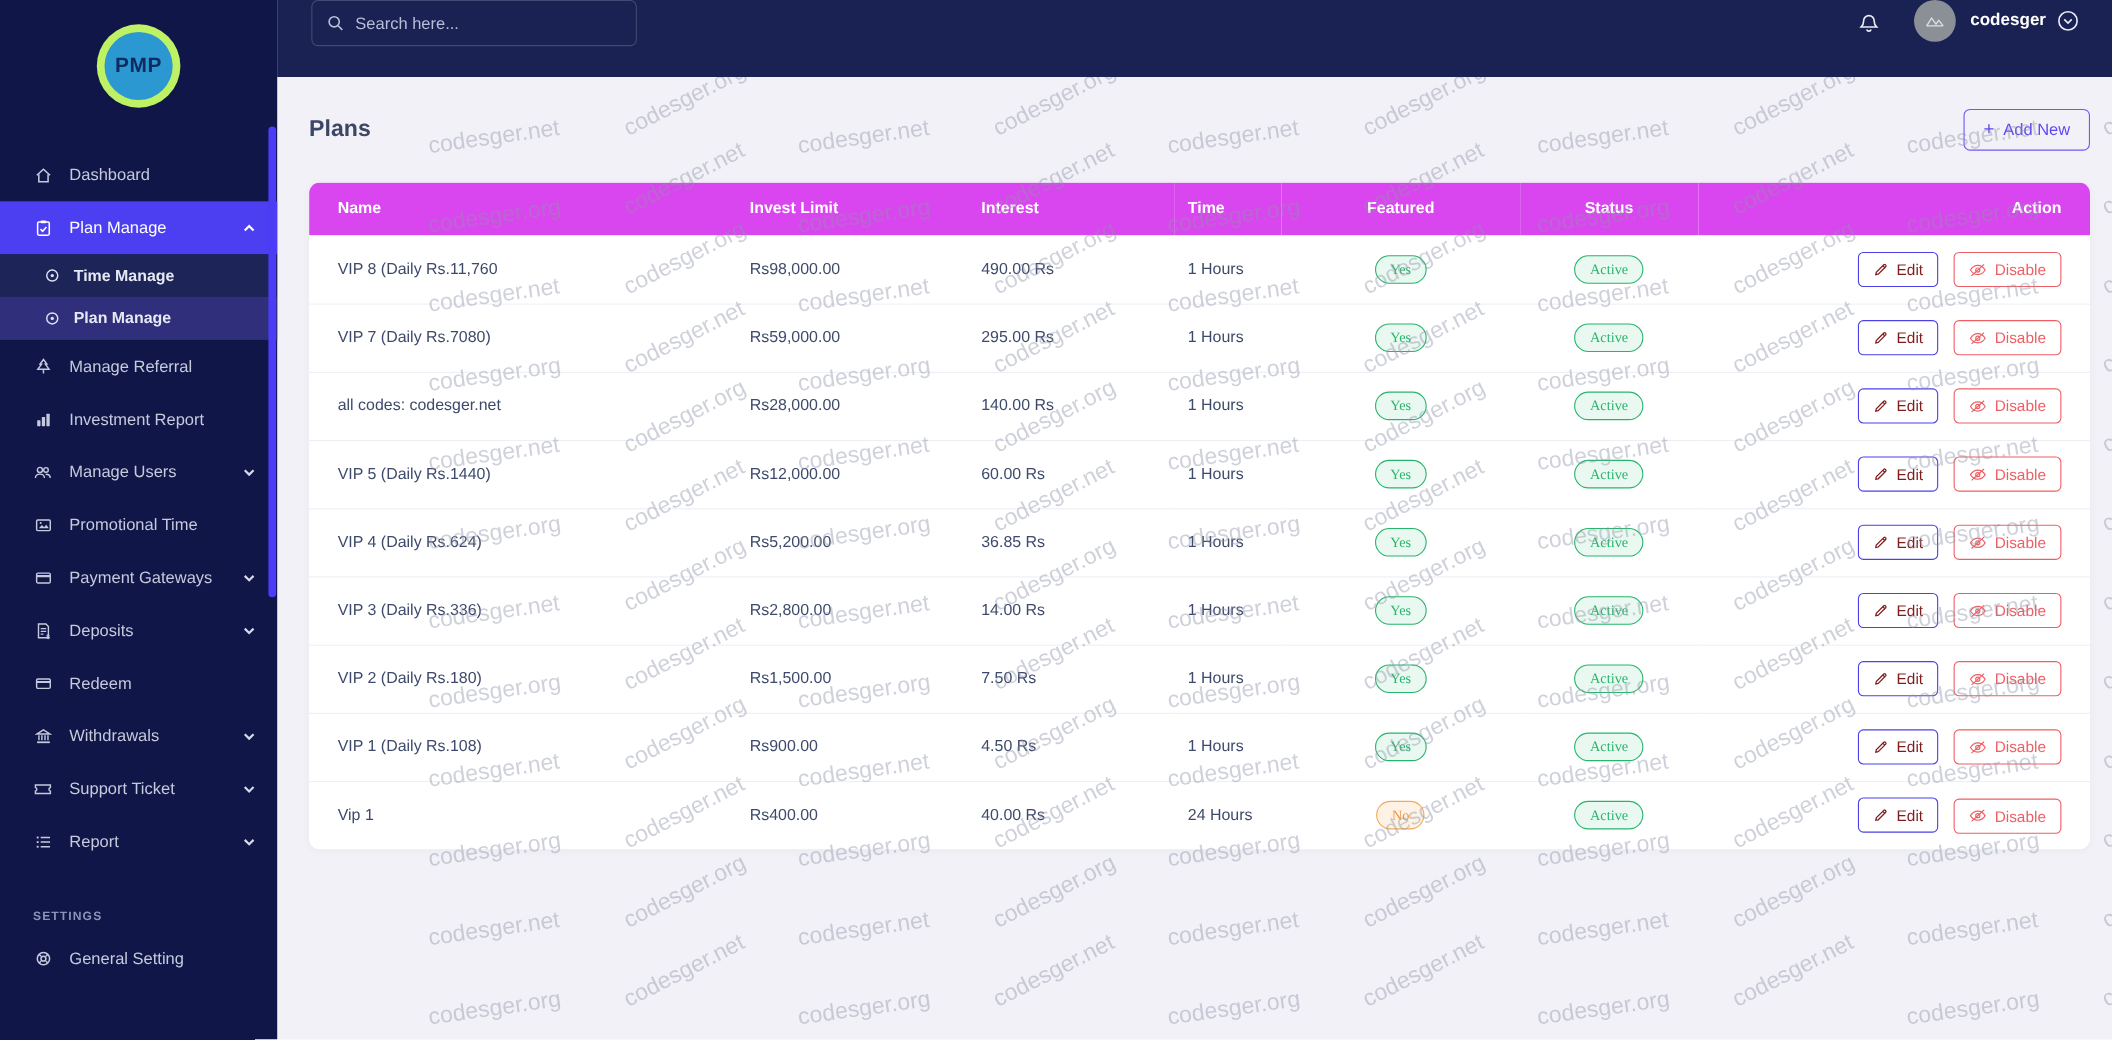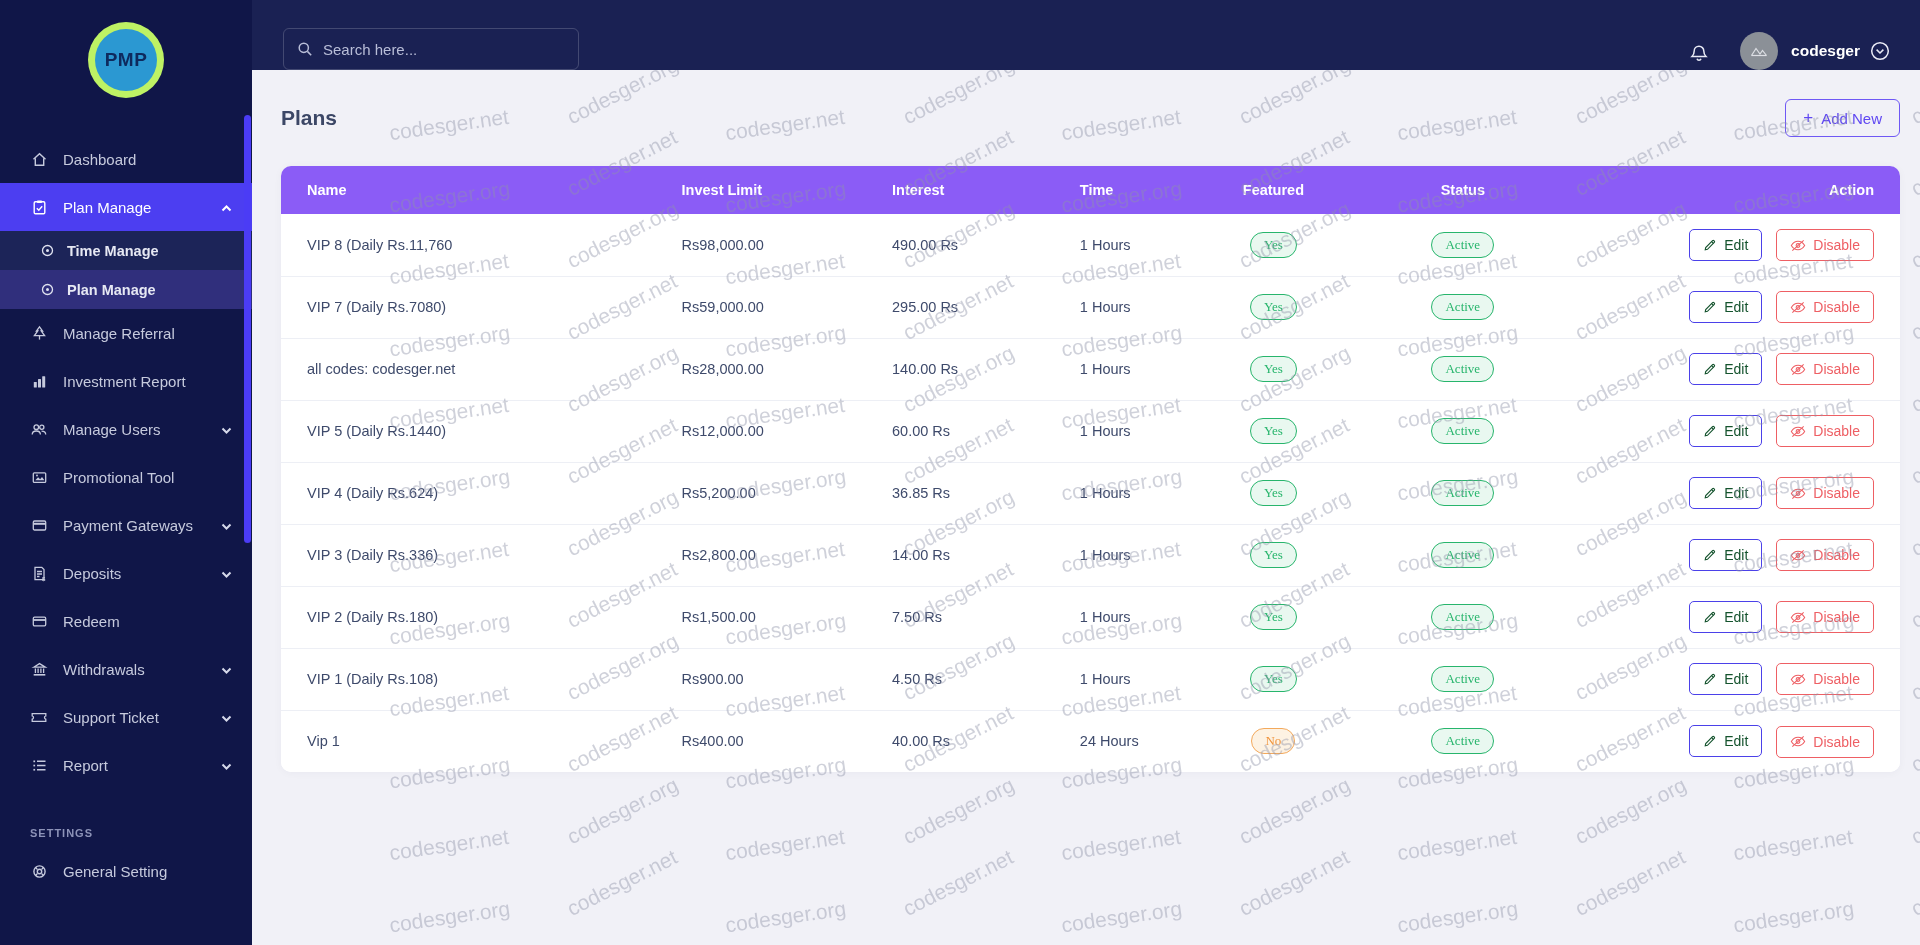"Search here..." .topbar { align-items: flex-end -> flex-start }
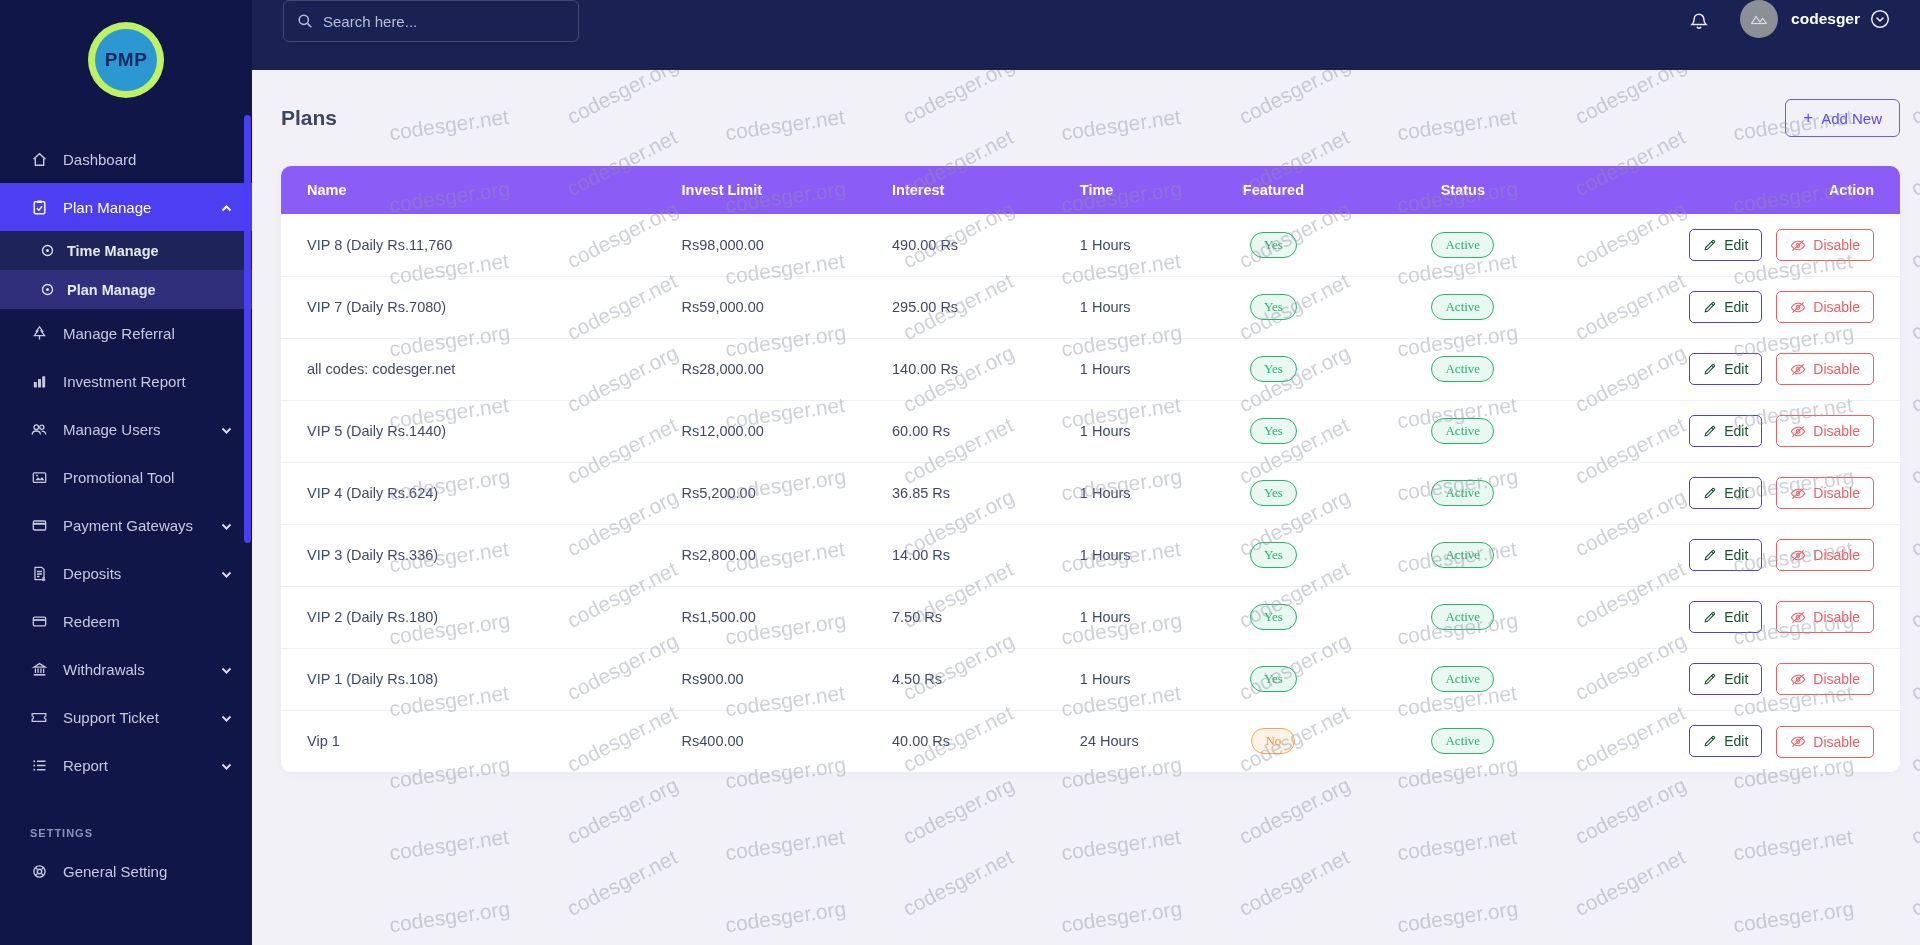"Name" thead th { background: #8b5cf6 -> #d946ef }
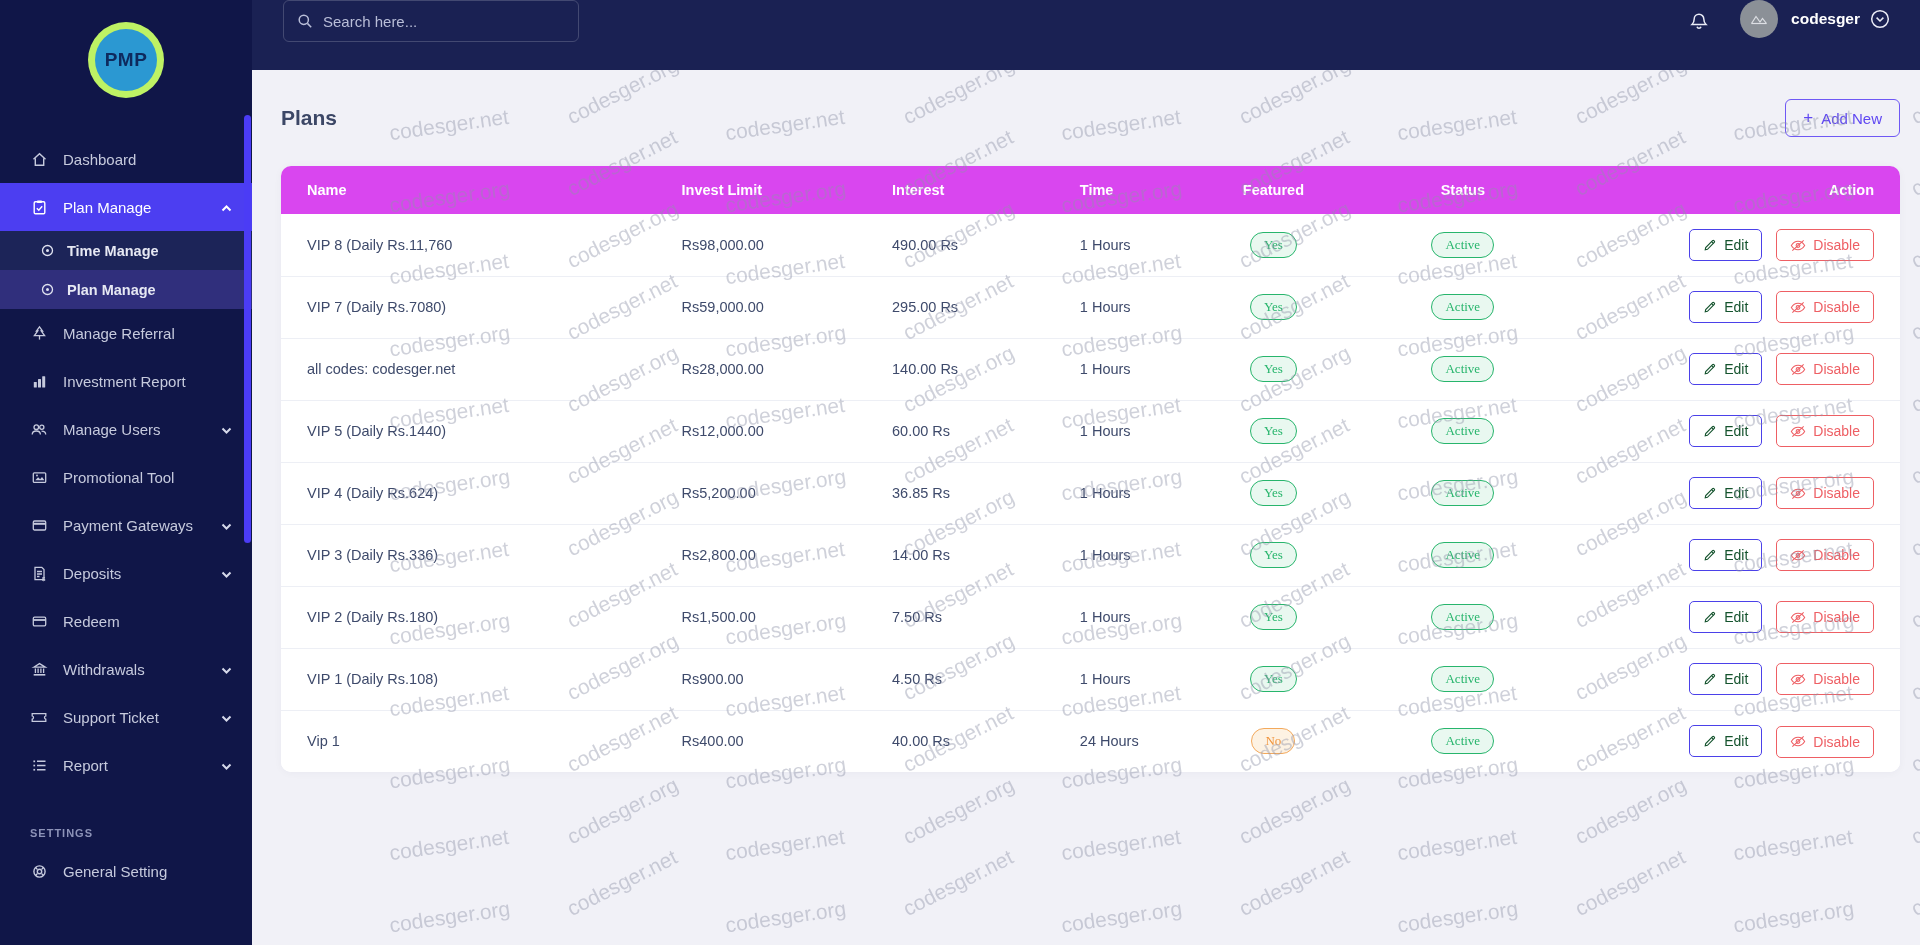"Edit" .btn-edit { color: #14532d -> #7f1d1d }
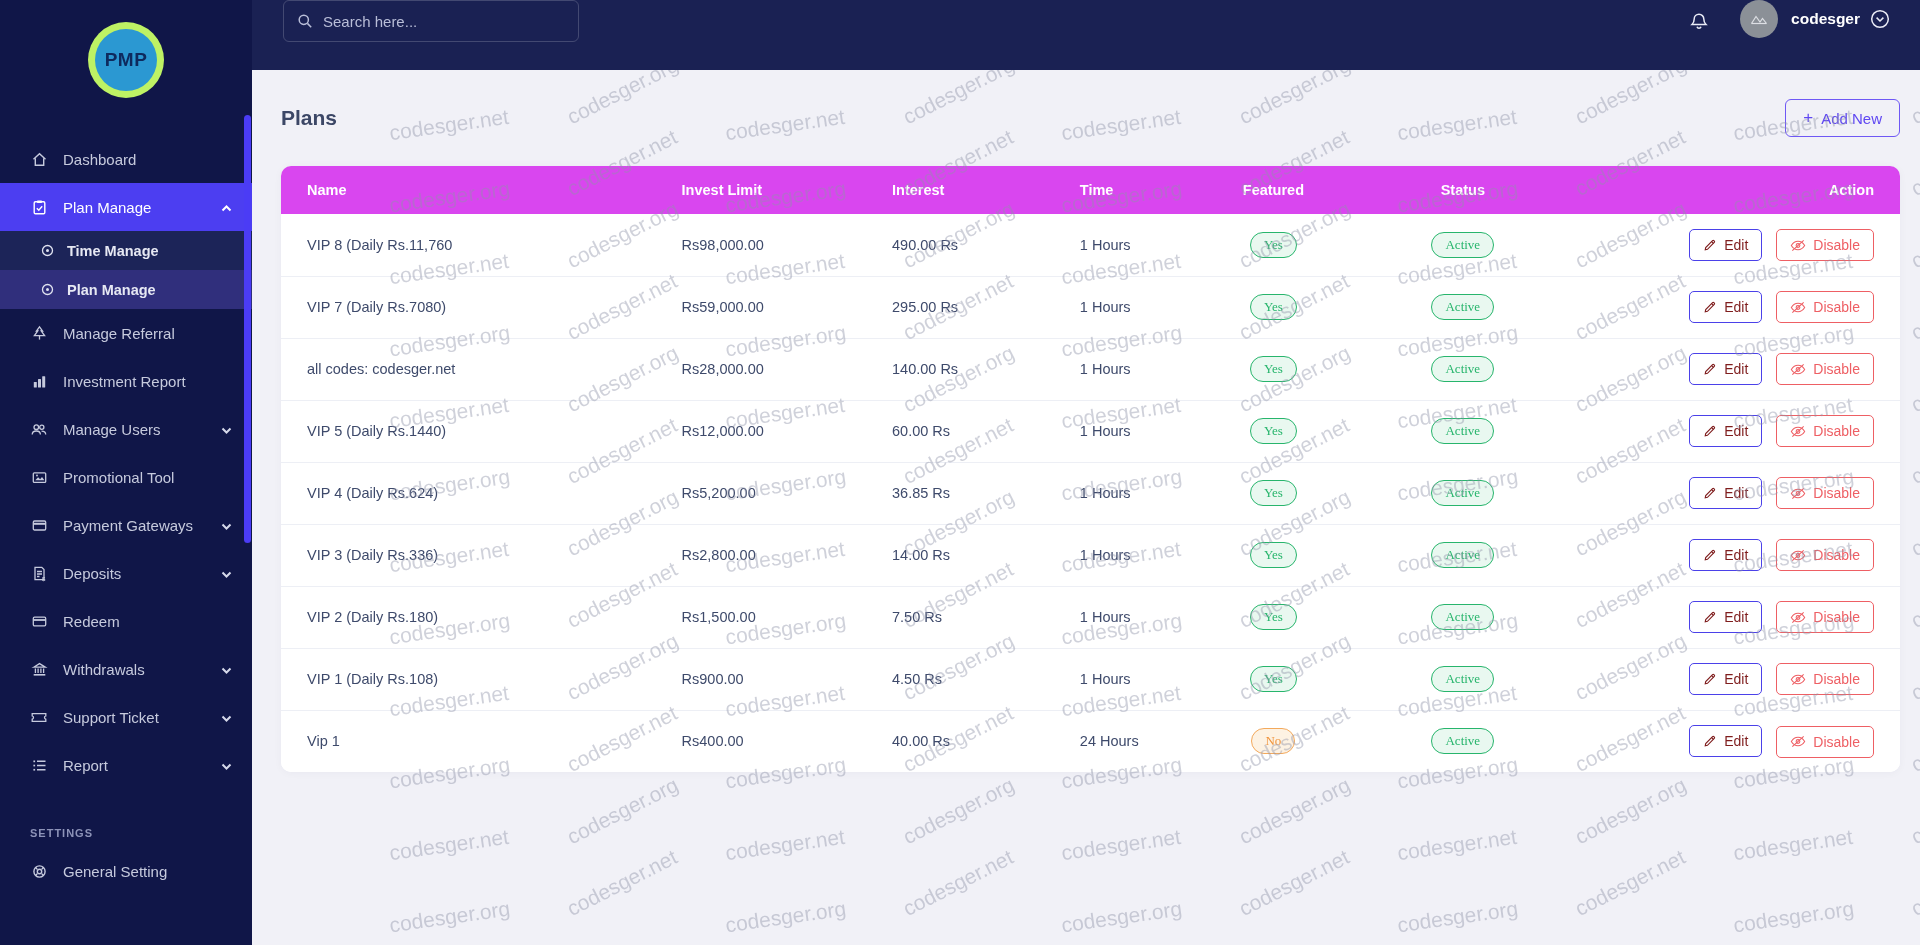"Promotional Tool" span { text: Tool -> Time }
